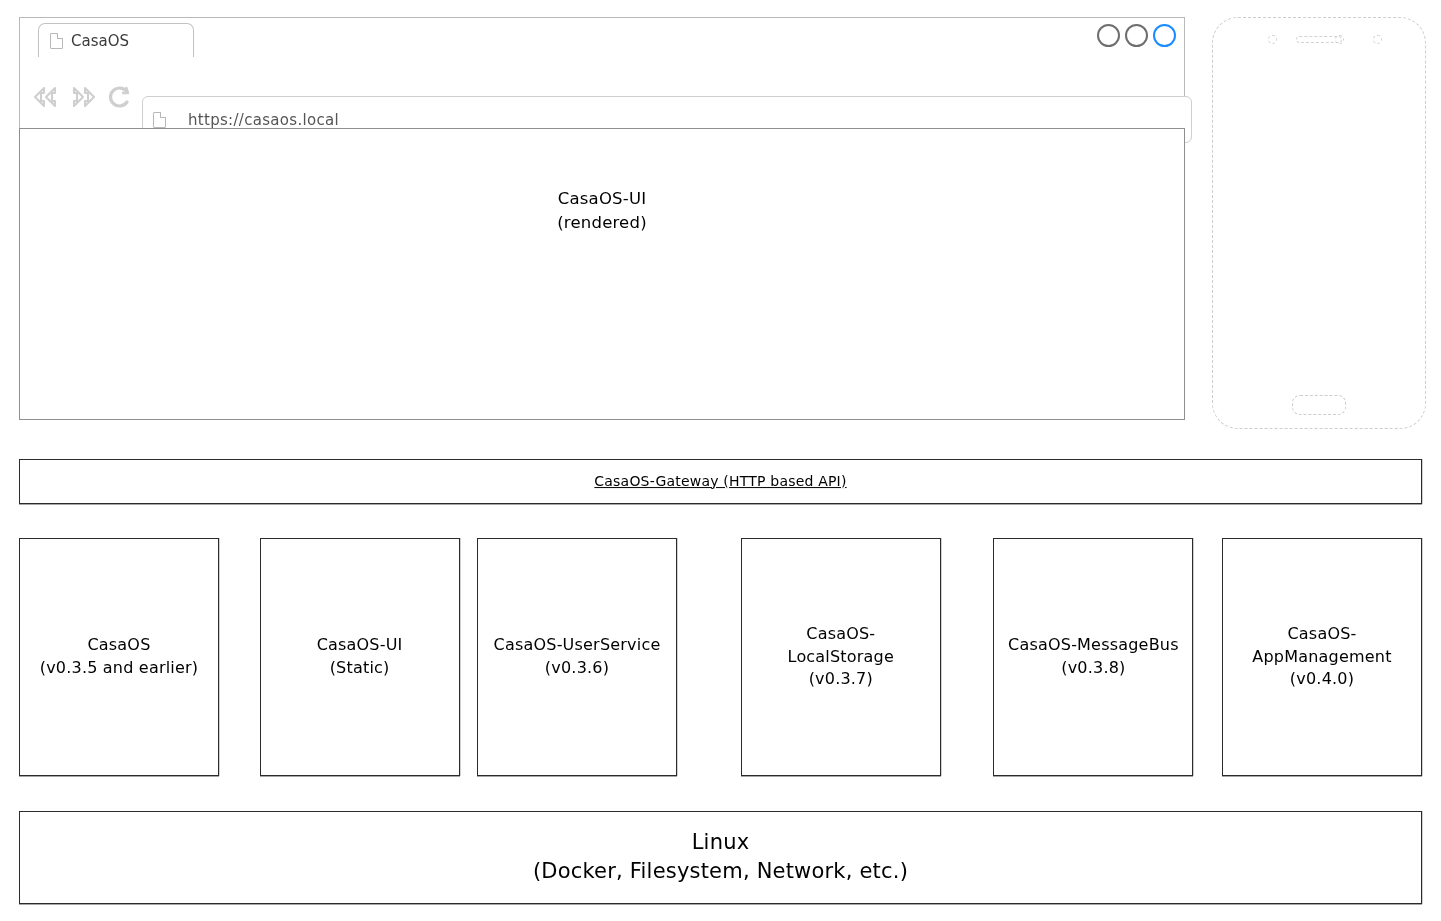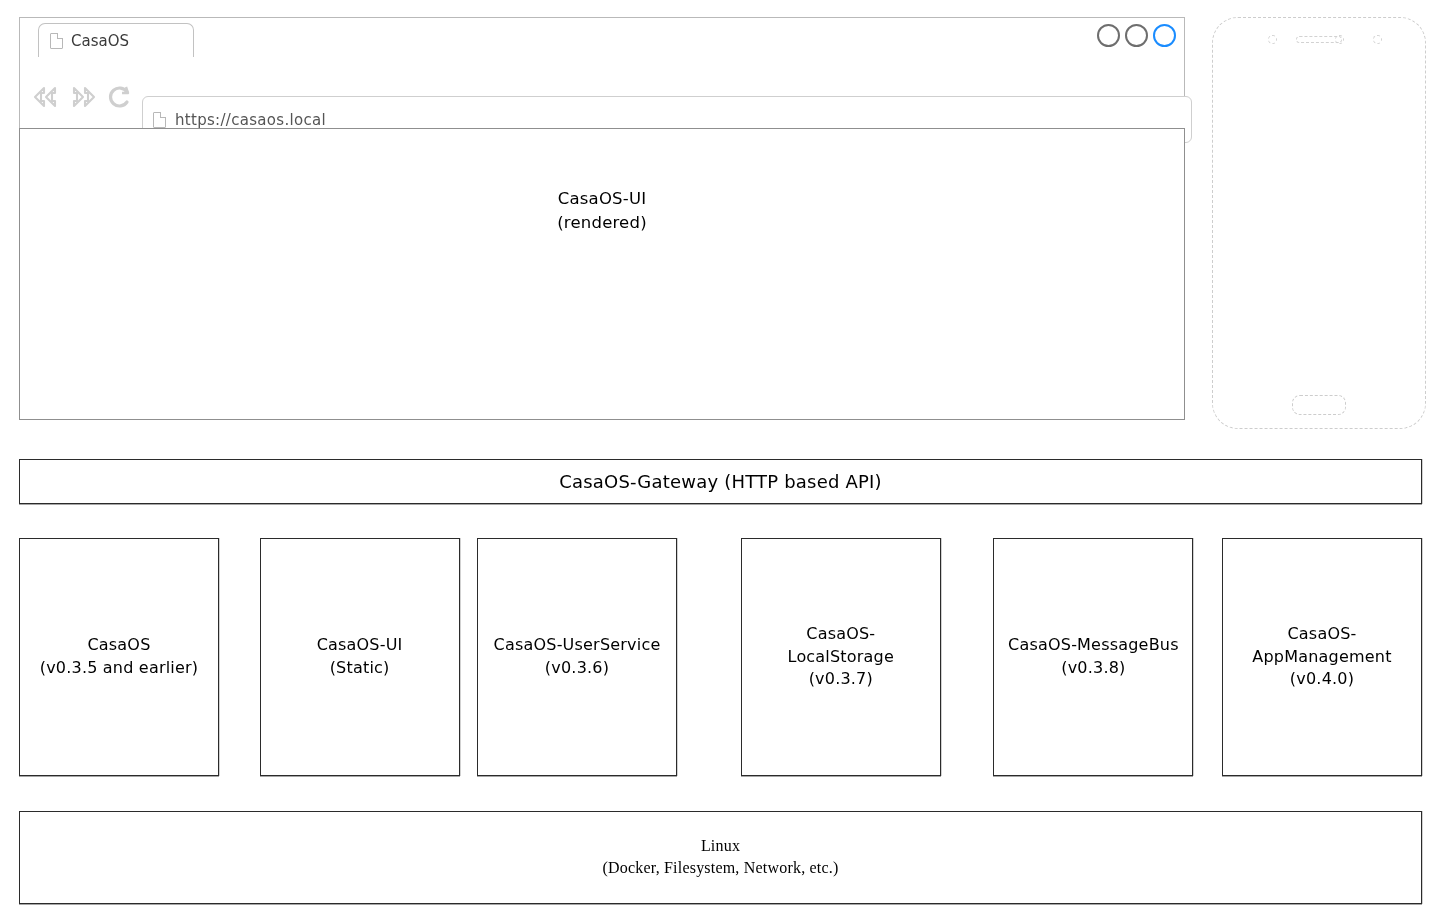"https://casaos.local" #url-bar { gap: 9px -> 22px }
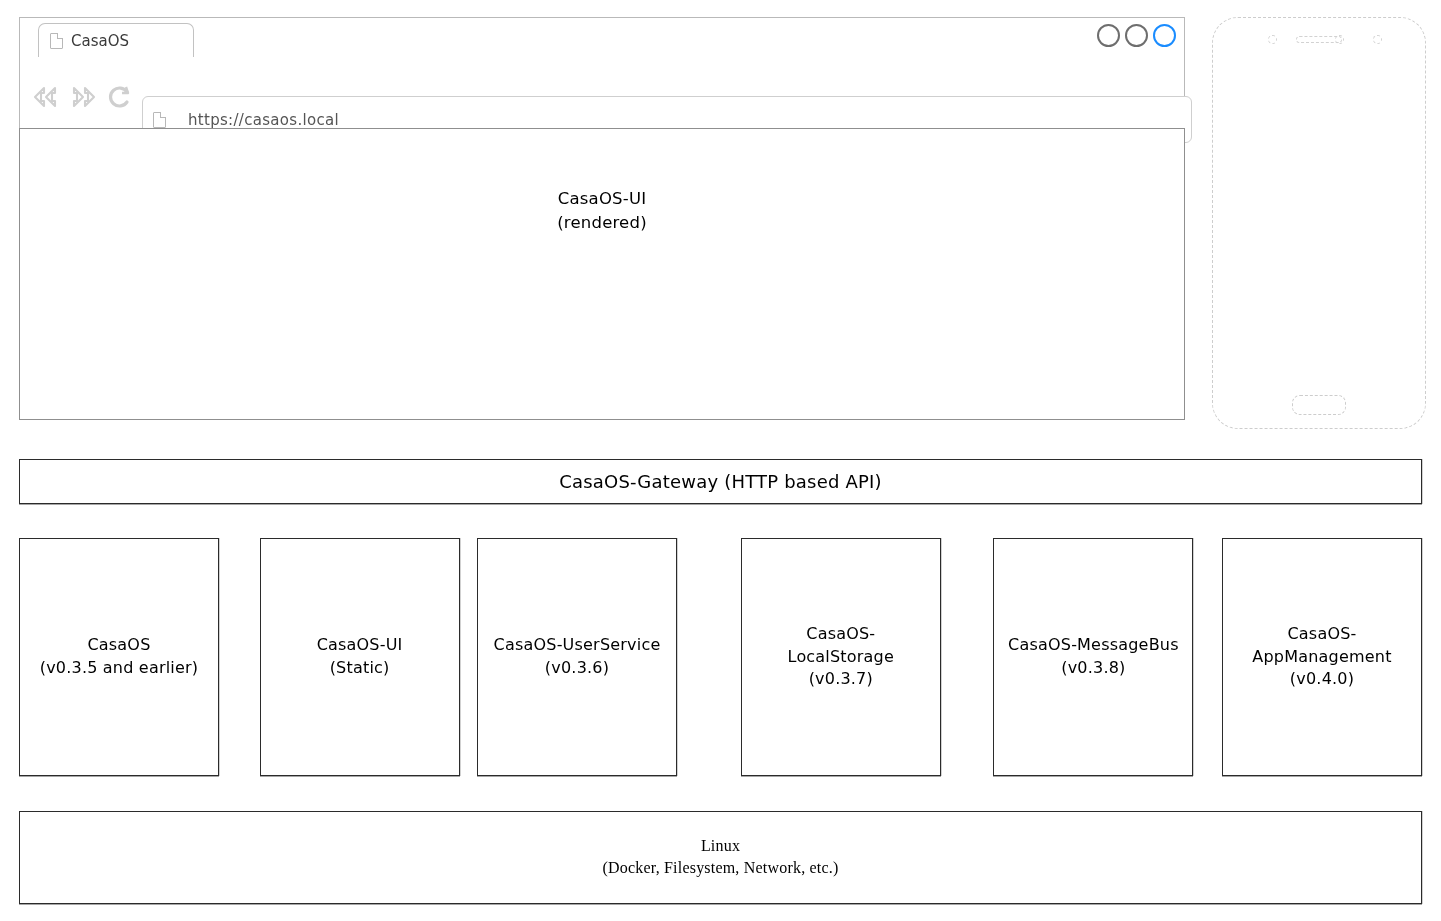"CasaOS-Gateway (HTTP based API)" #gateway-bar .centered-label { font-size: 18px -> 14px; text-decoration: none -> underline }
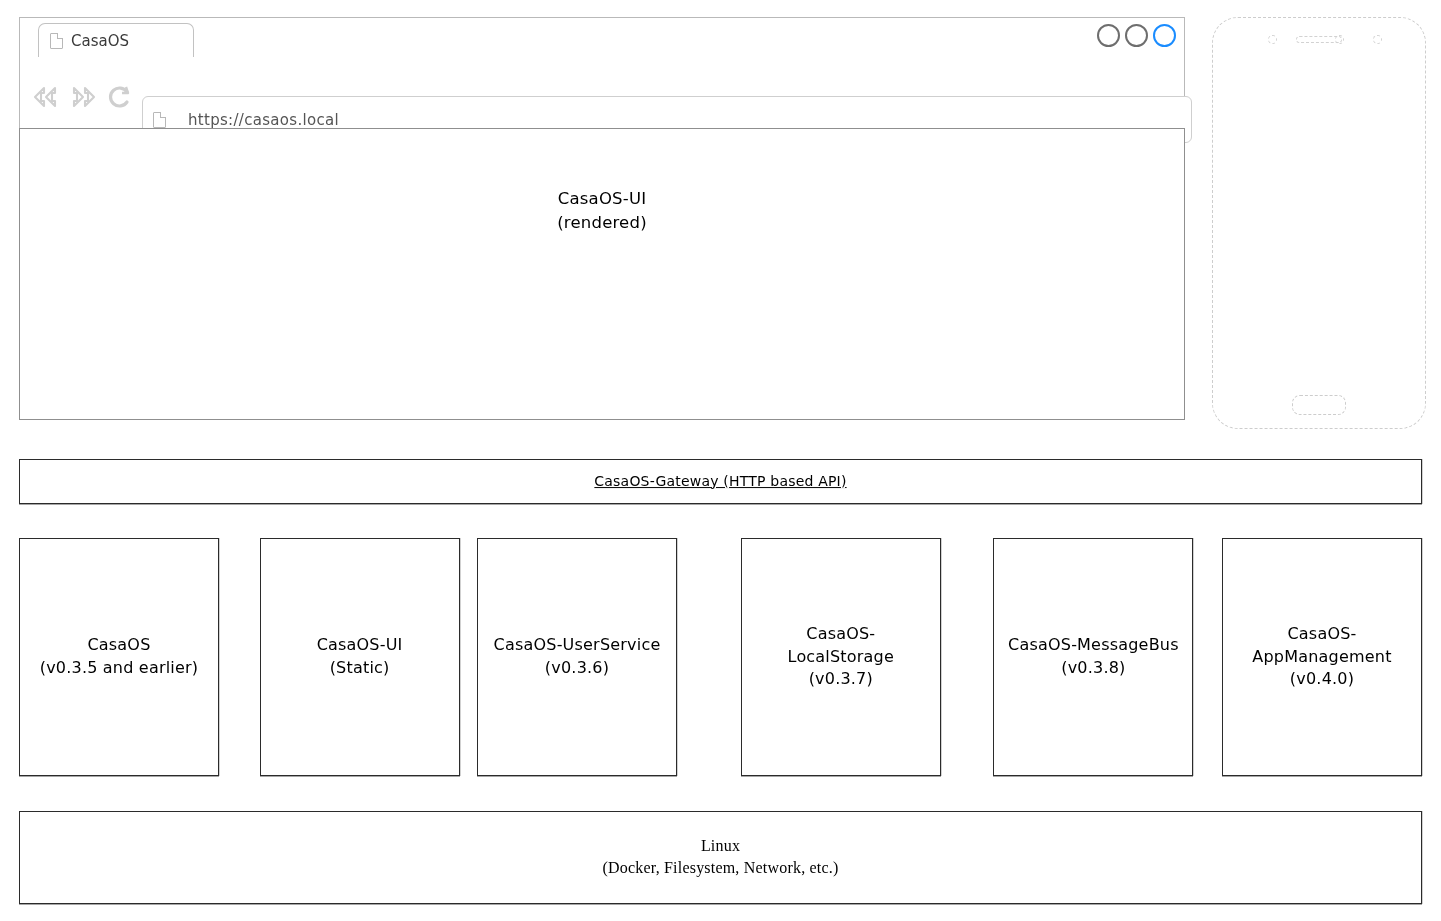"Linux" #linux-bar .centered-label { font-family: Liberation Serif, serif -> none; font-size: 16px -> 21px }
